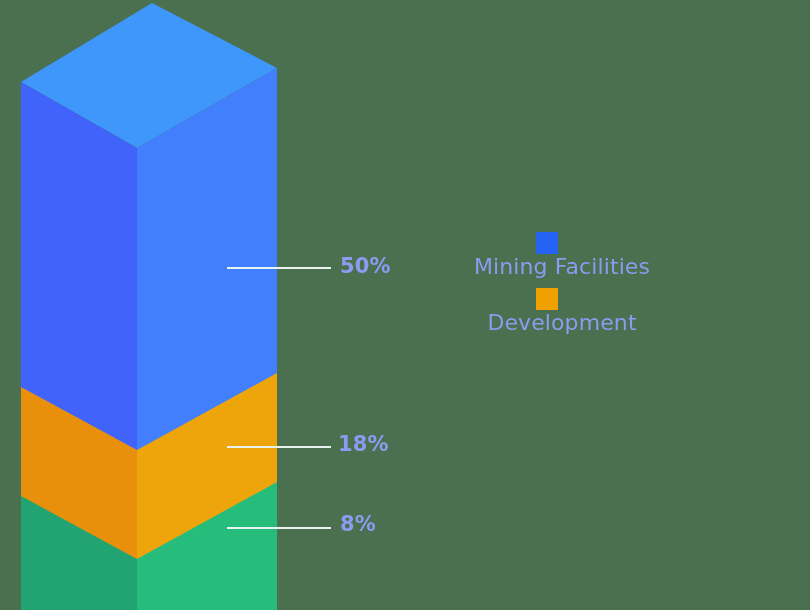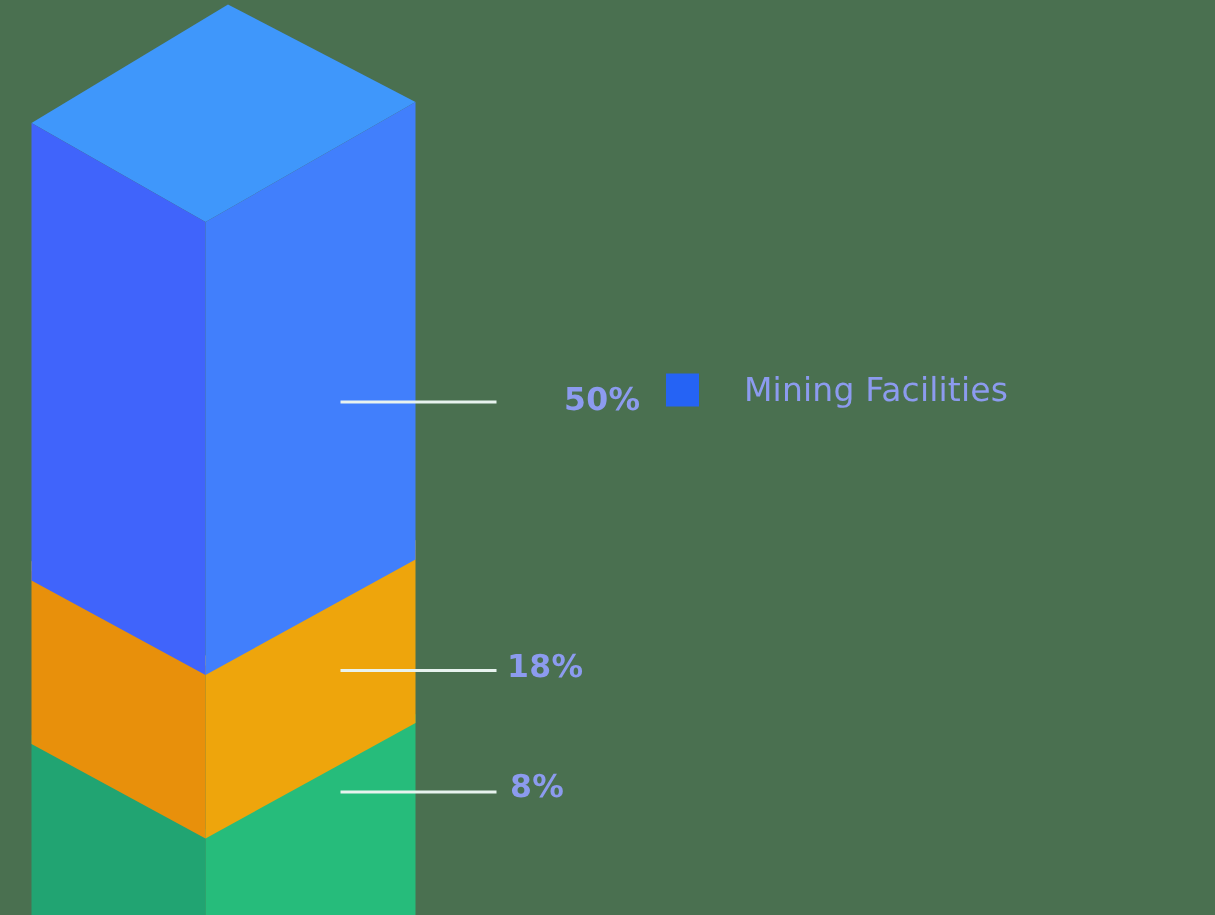"50%" #label-50 { margin-left: 36px -> none }
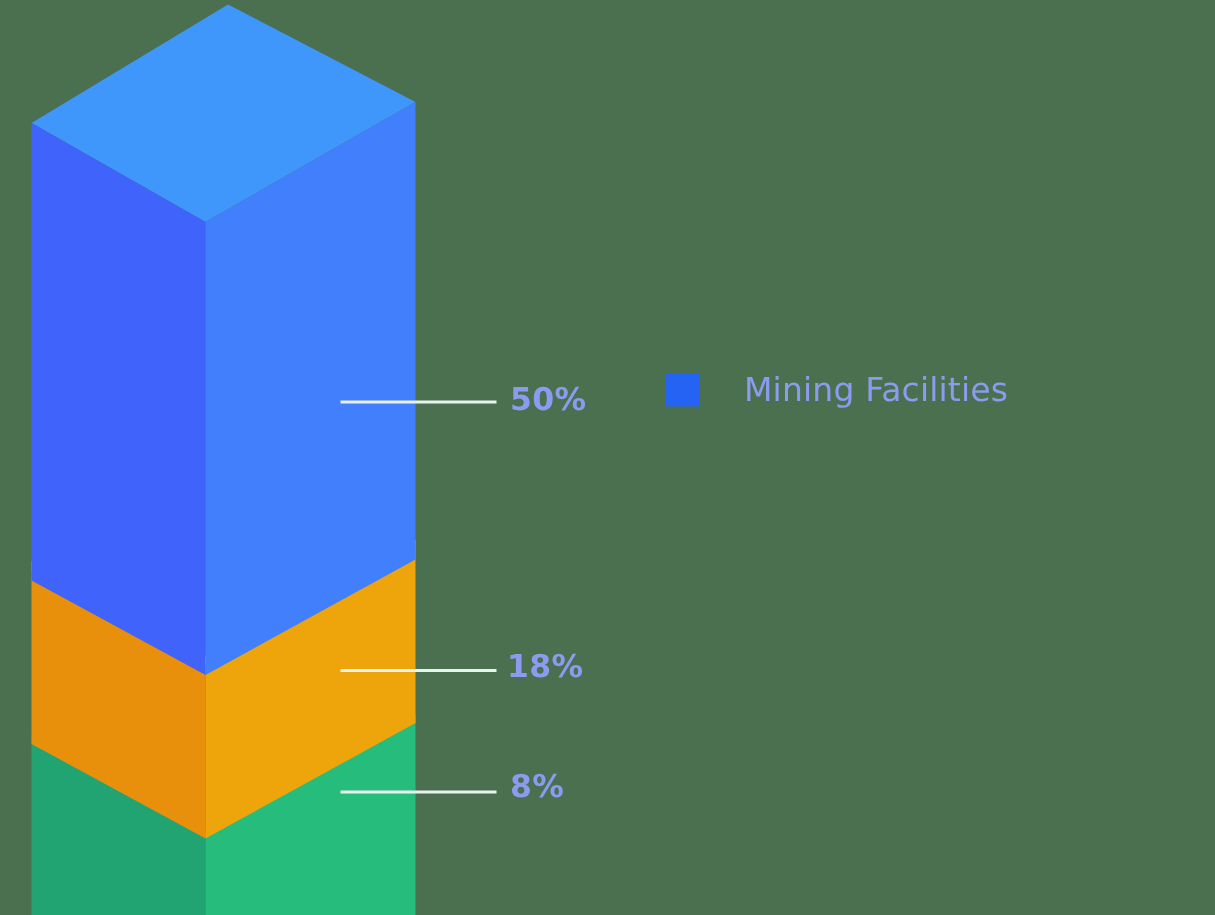"Mining Facilities" .legend-row { flex-direction: none -> column }
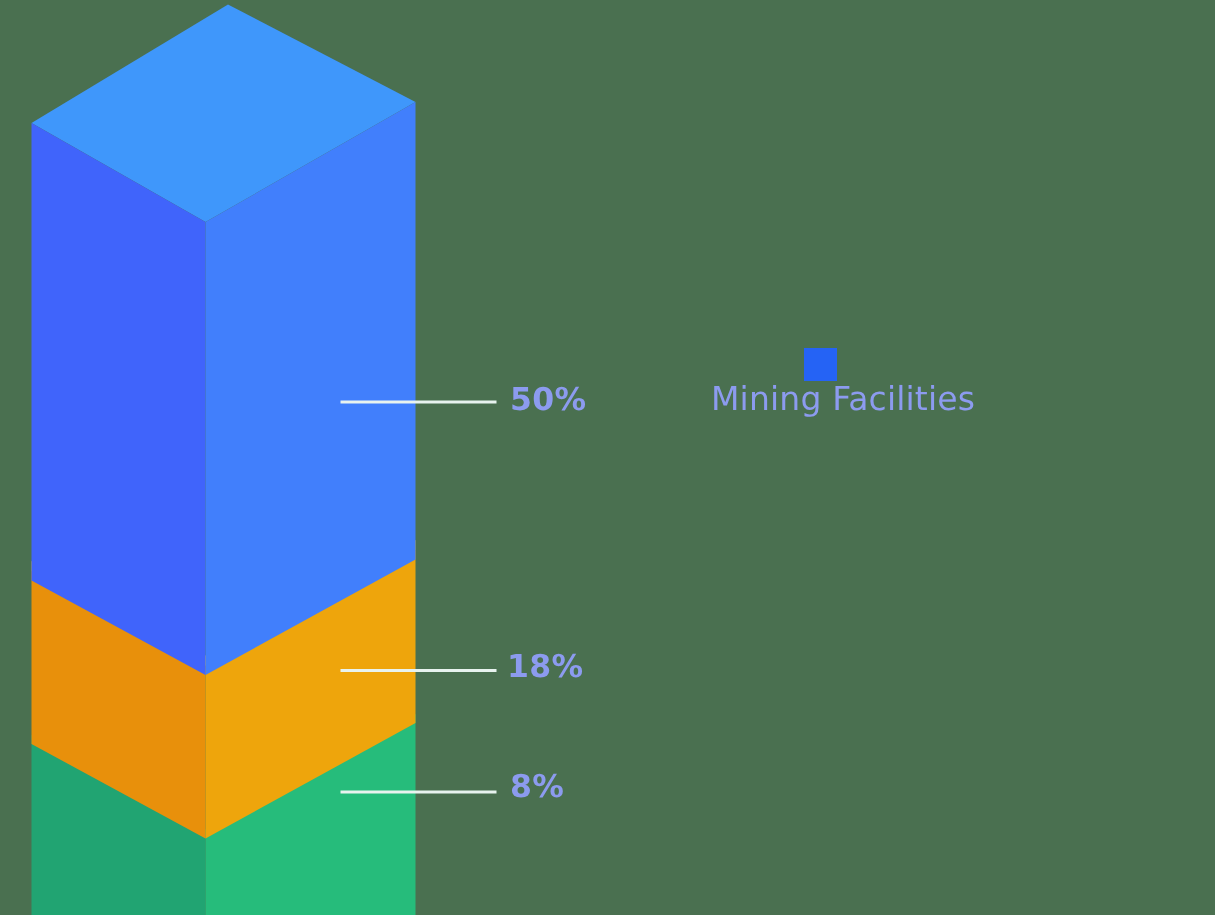"Development" div.legend-row { html: none -> <div> <span></span> <span>Development</span> </div> }
